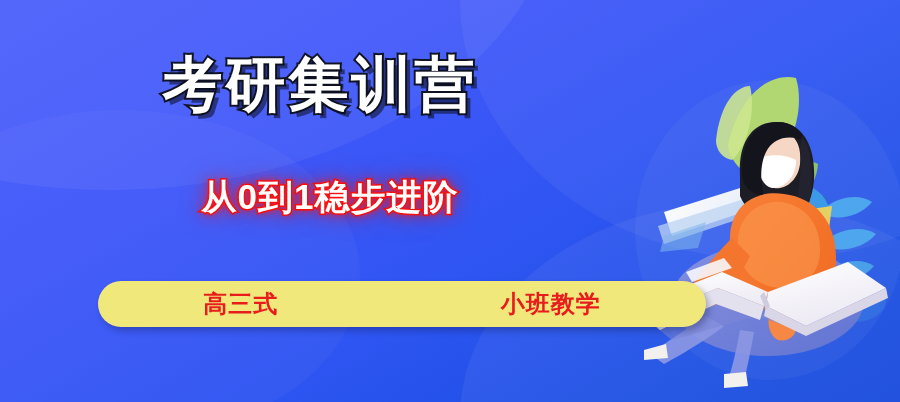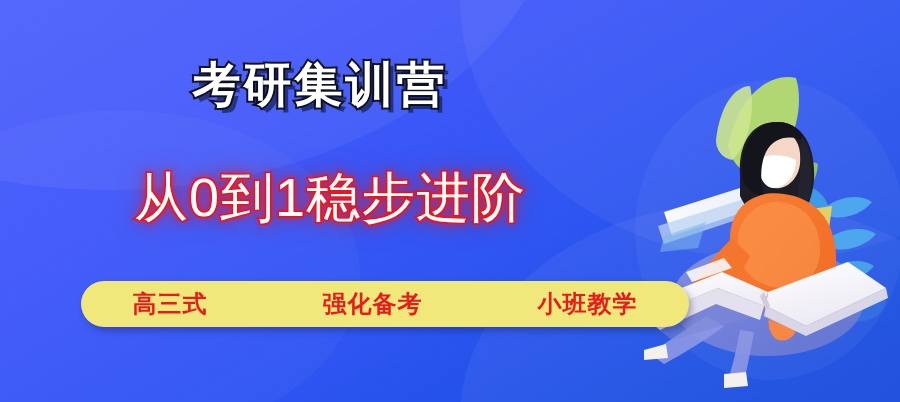"考研集训营" .main-title { font-size: 48px -> 60px }
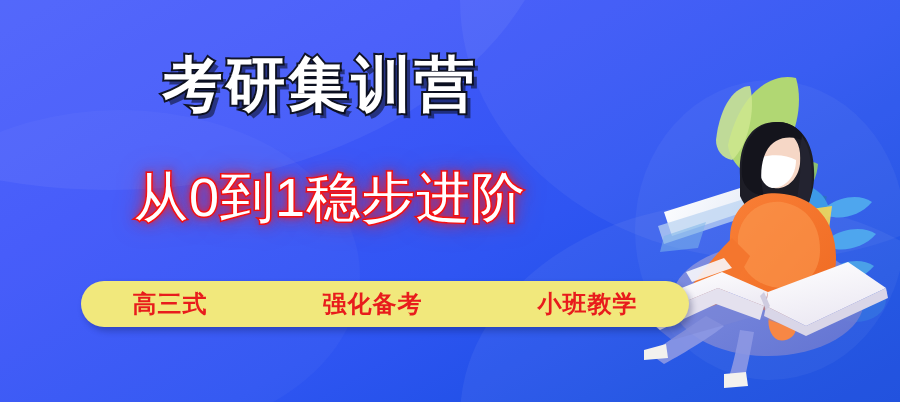"从0到1稳步进阶" .sub-title { font-size: 54px -> 35px; font-weight: normal -> bold }
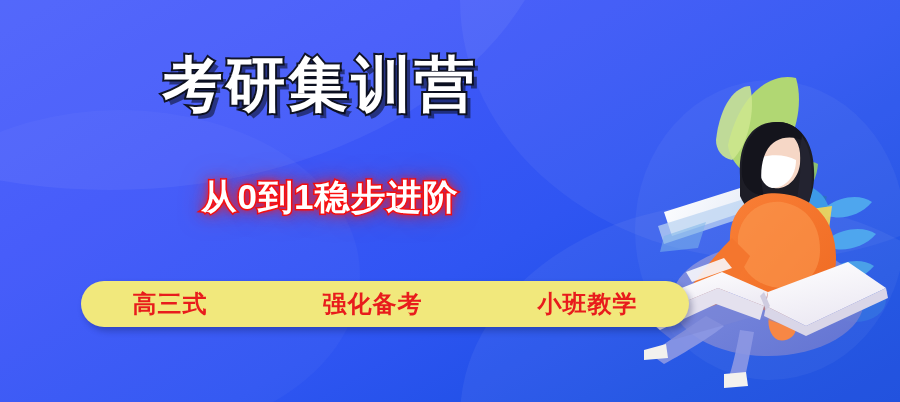"高三式" .tag-pill { left: 81px -> 98px }
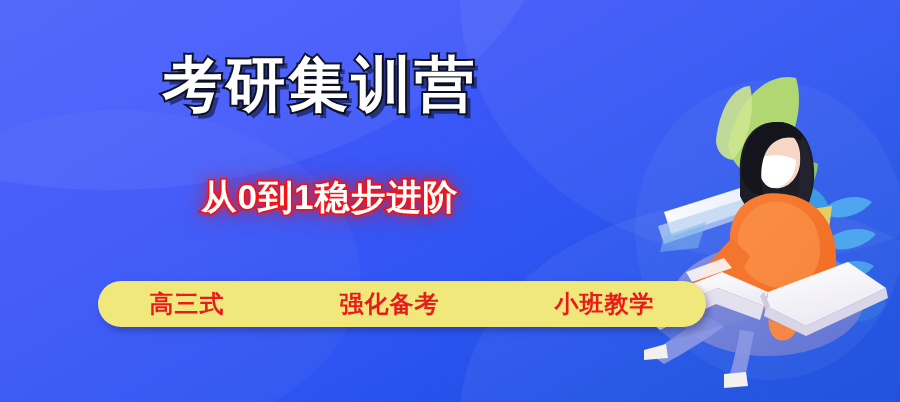"强化备考" span.tag-item { html: <span>强化备考</span> -> none }
